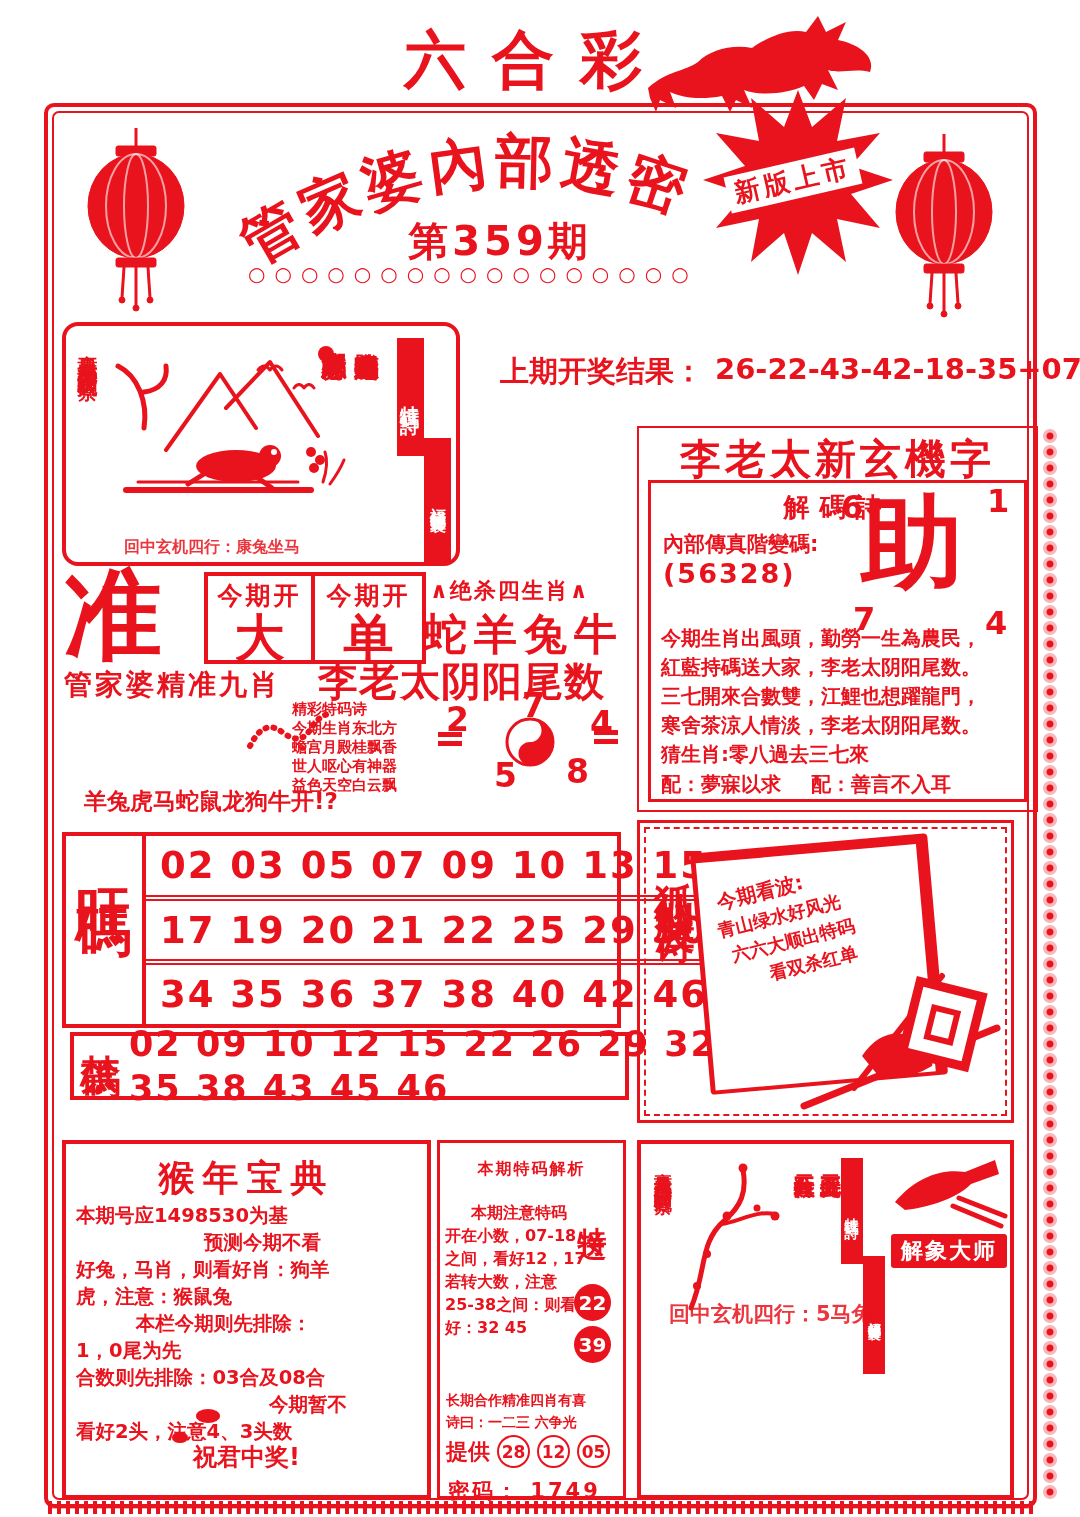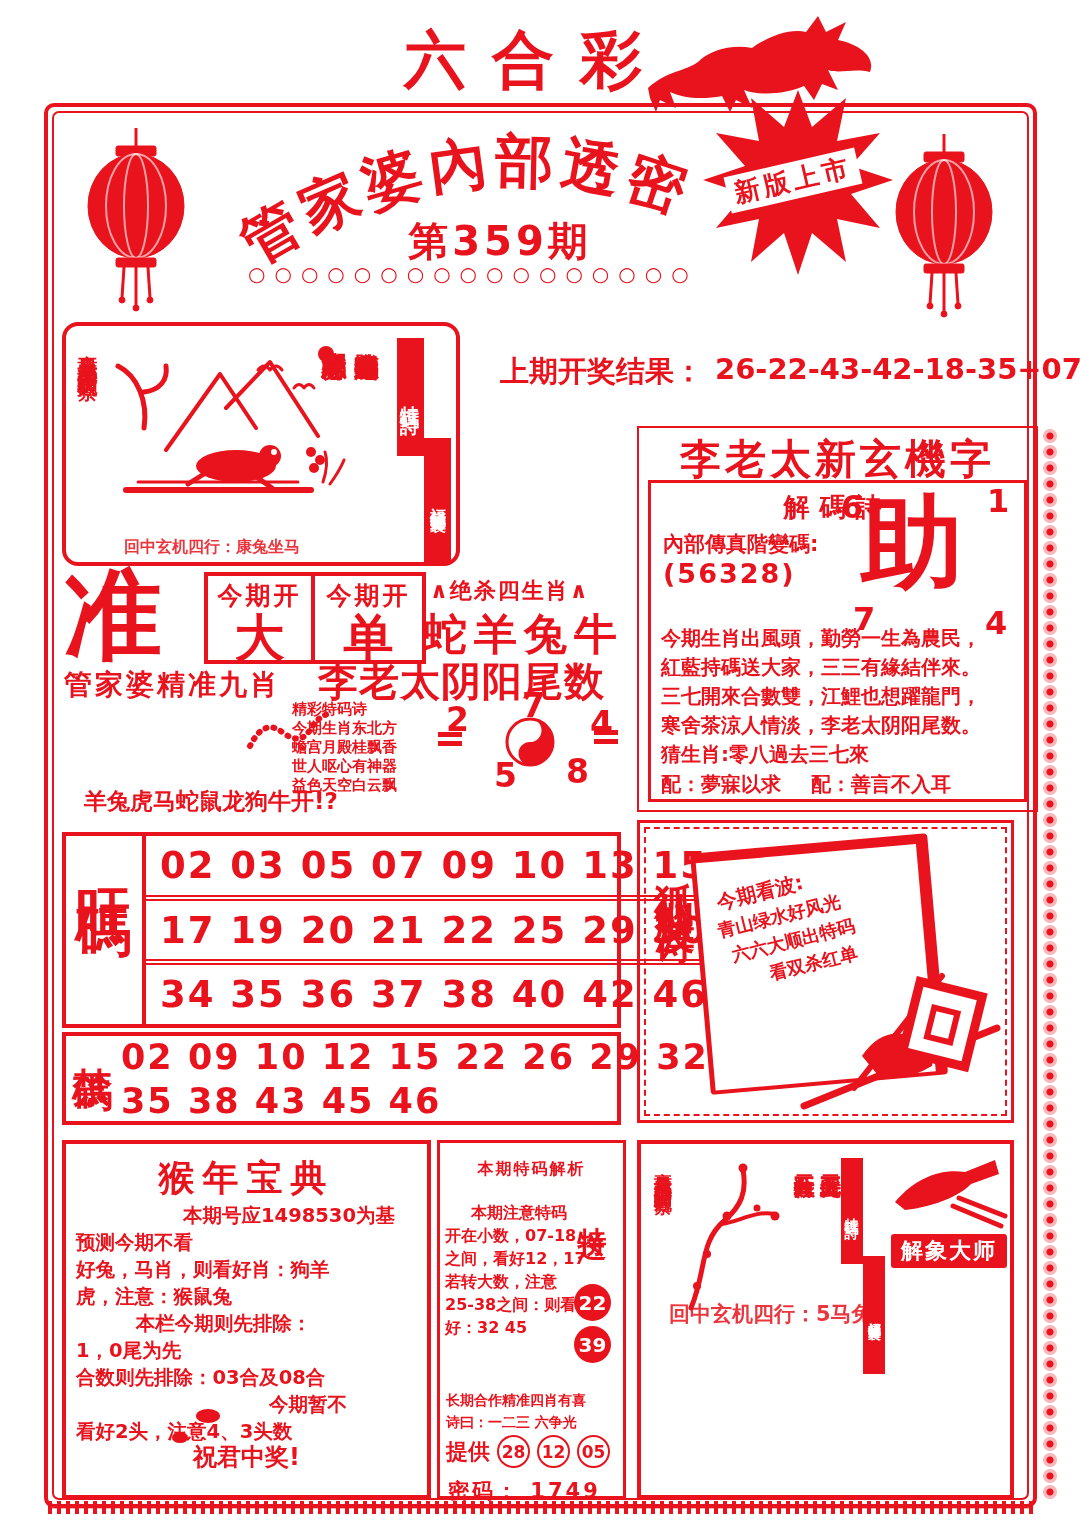"紅藍持碼送大家，三三有緣結伴來。" div { text: 三三有緣結伴來 -> 李老太阴阳尾数 }
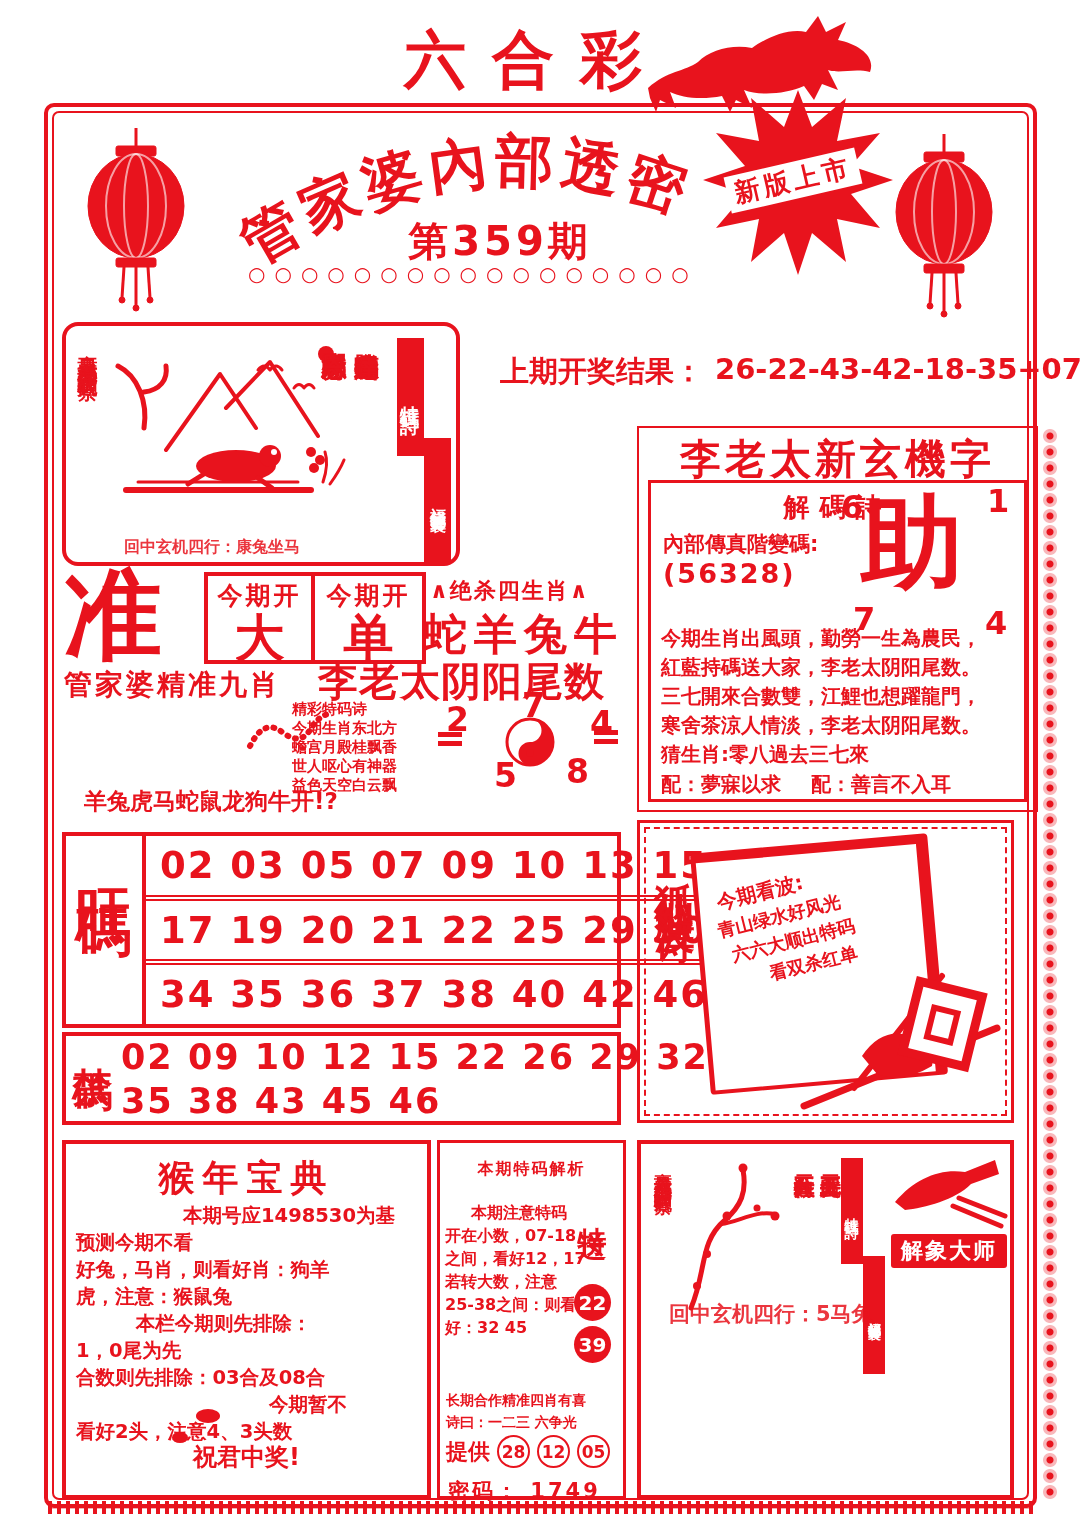"02 09 10 12 15" .jbox { height: 93px -> 68px; left: 62px -> 70px }
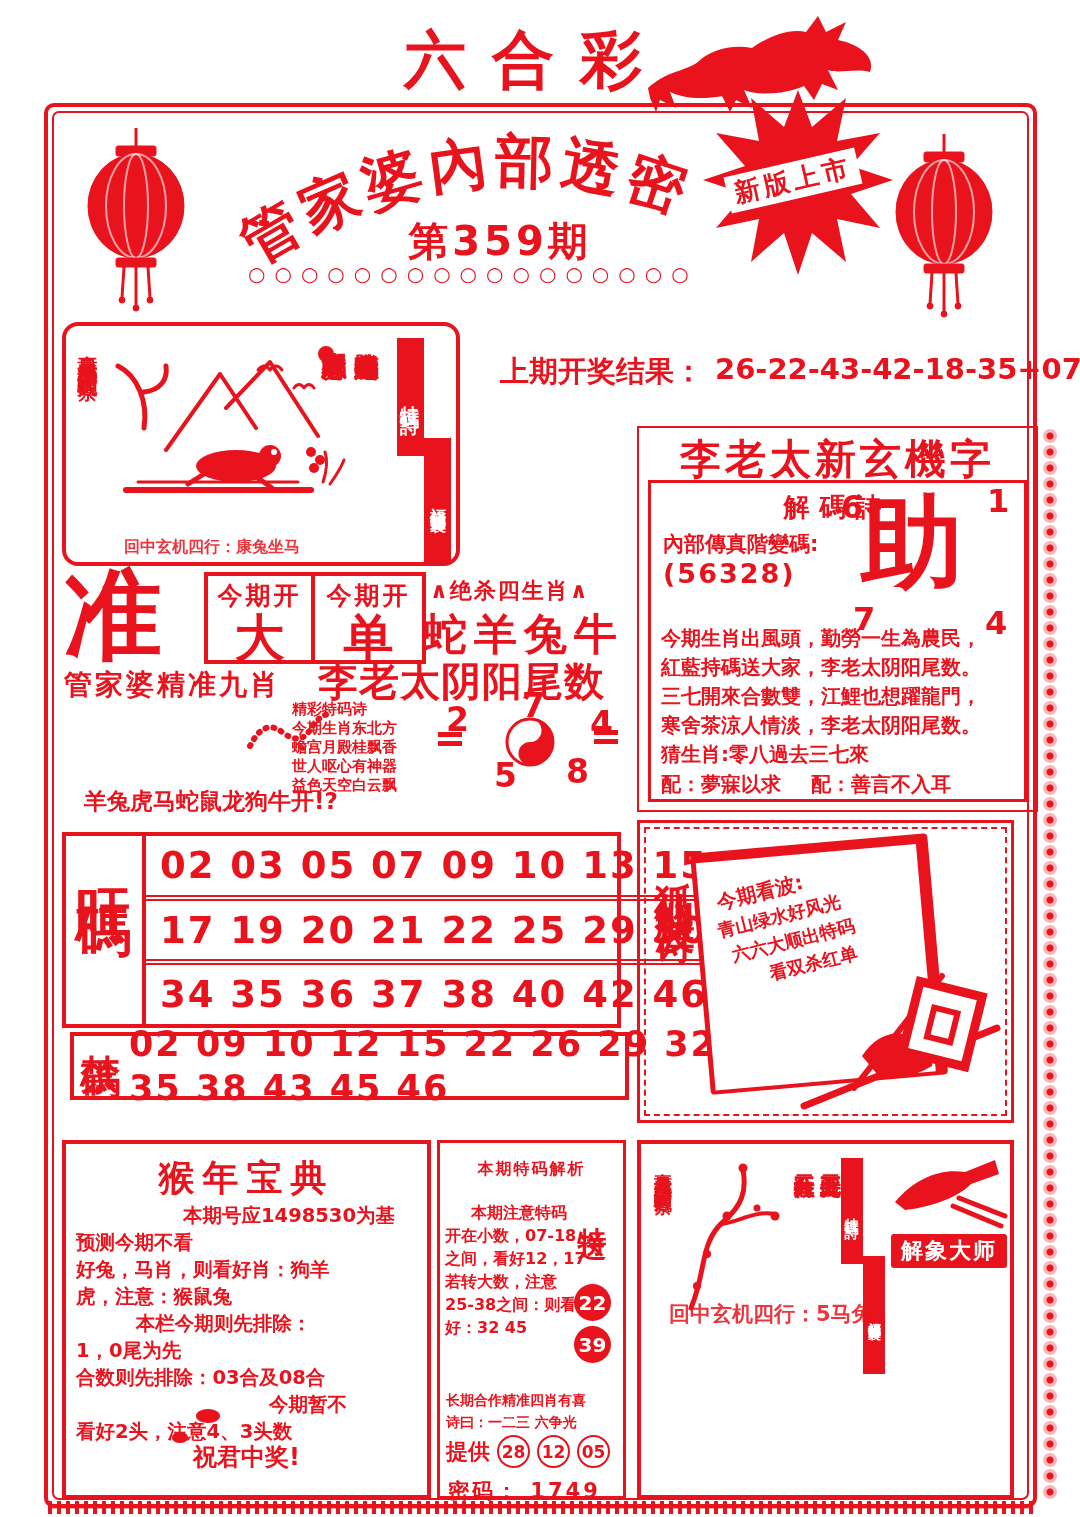"本期号应1498530为基" .mlines div:nth-child(1) { text-align: right -> left }
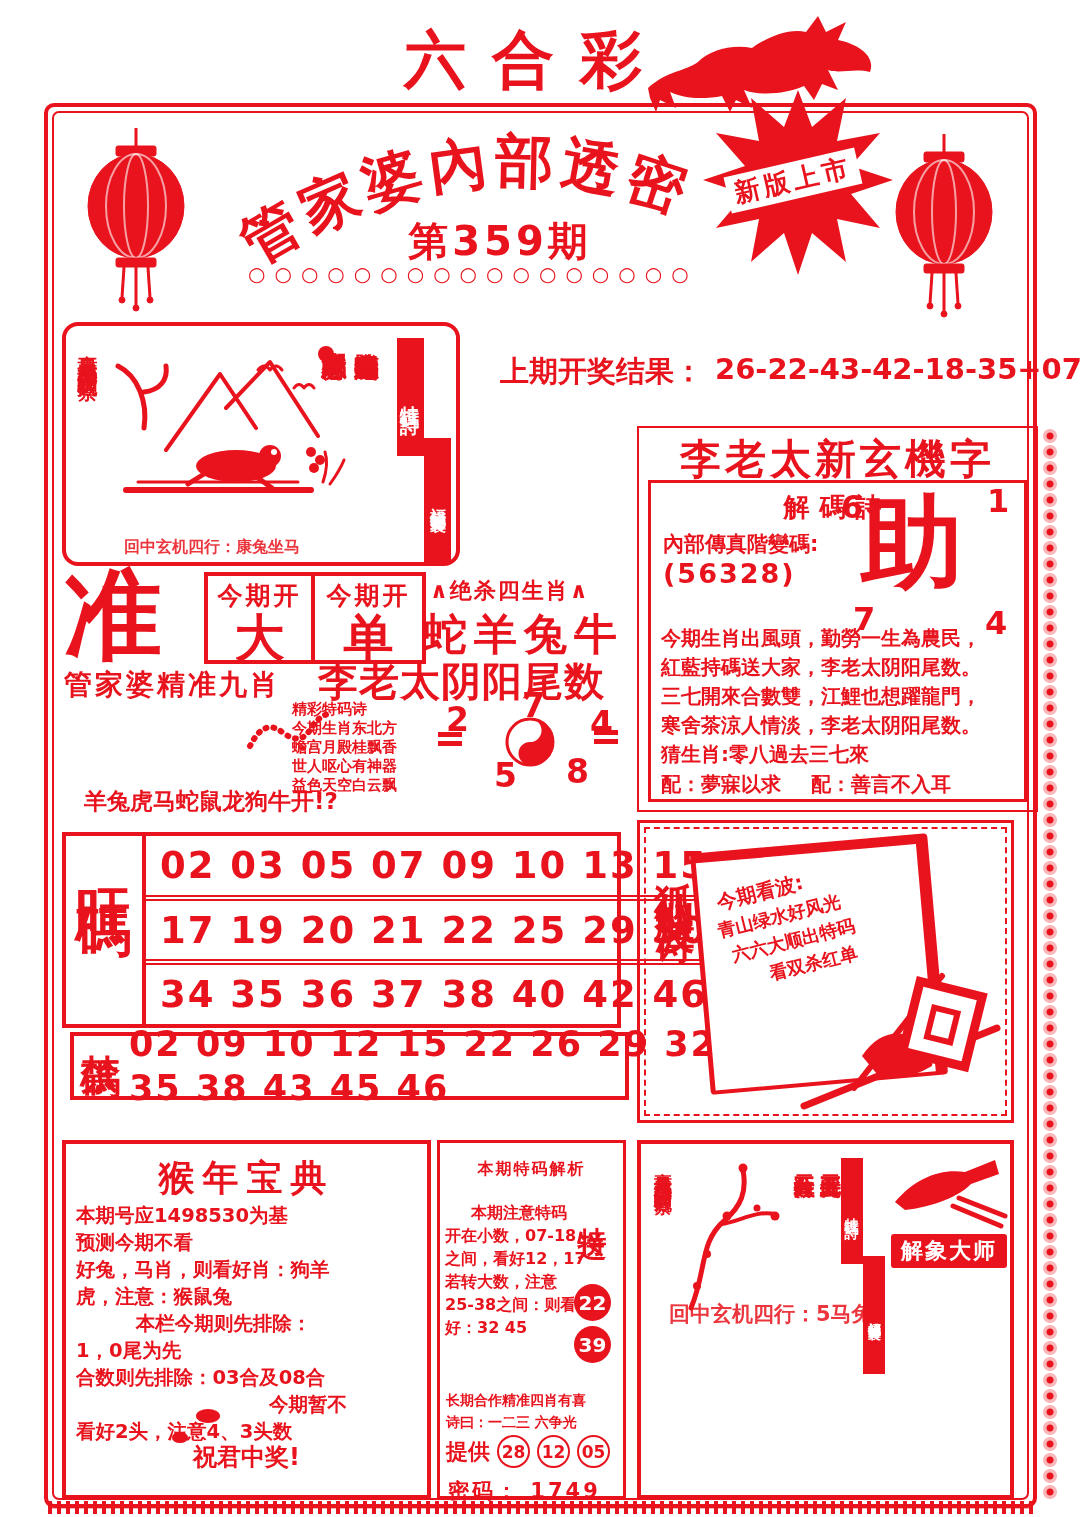"预测今期不看" .mlines div:nth-child(2) { text-align: none -> right }
